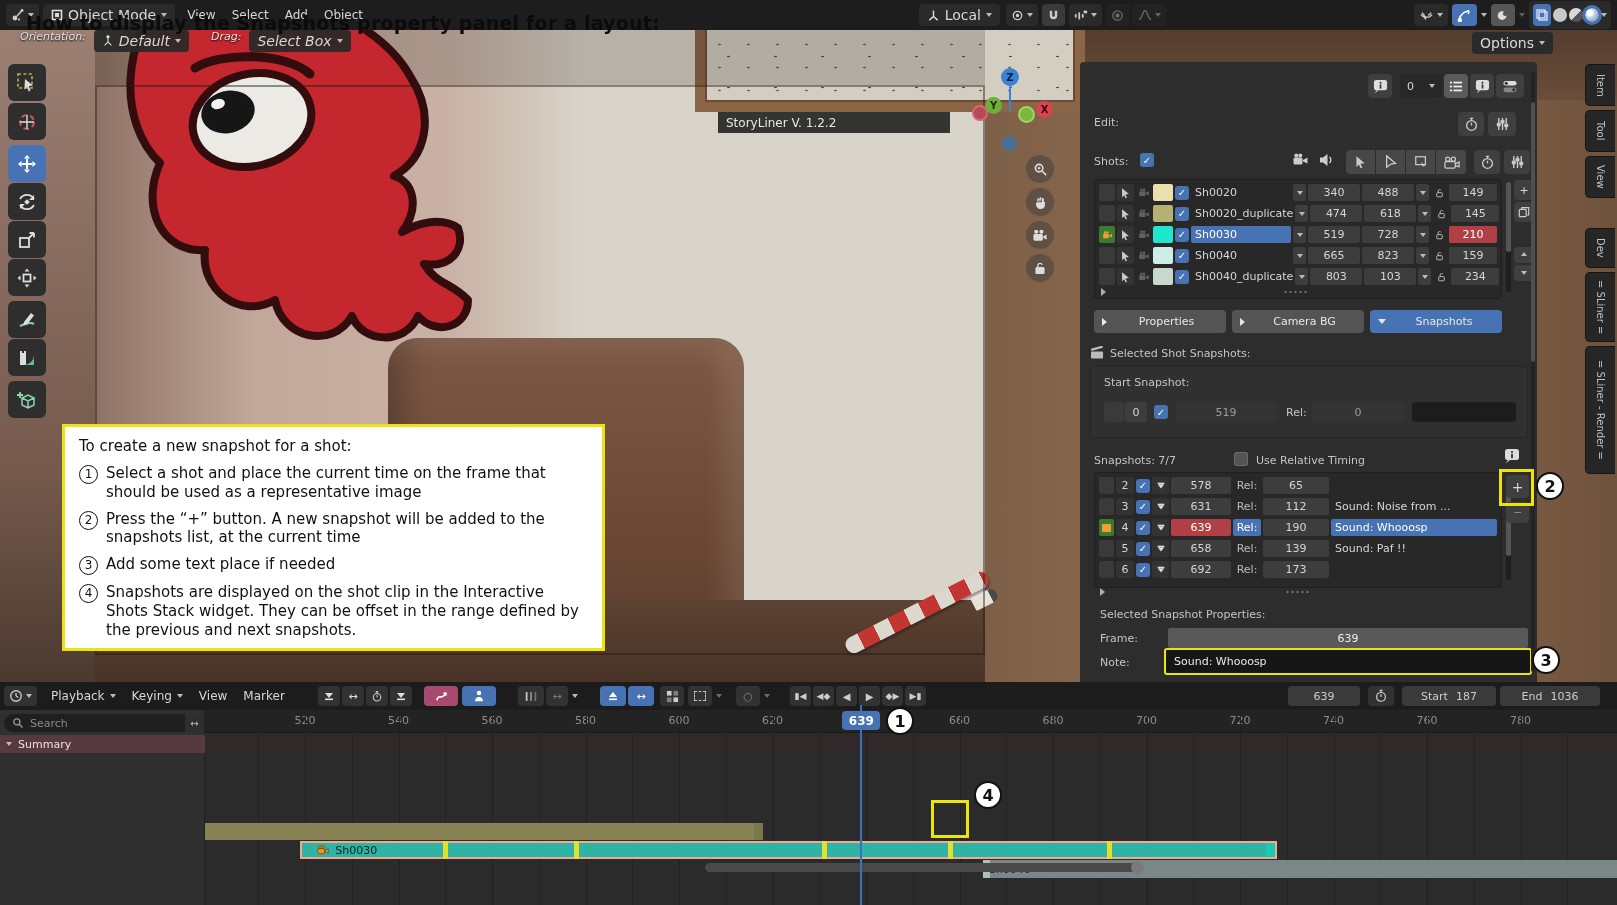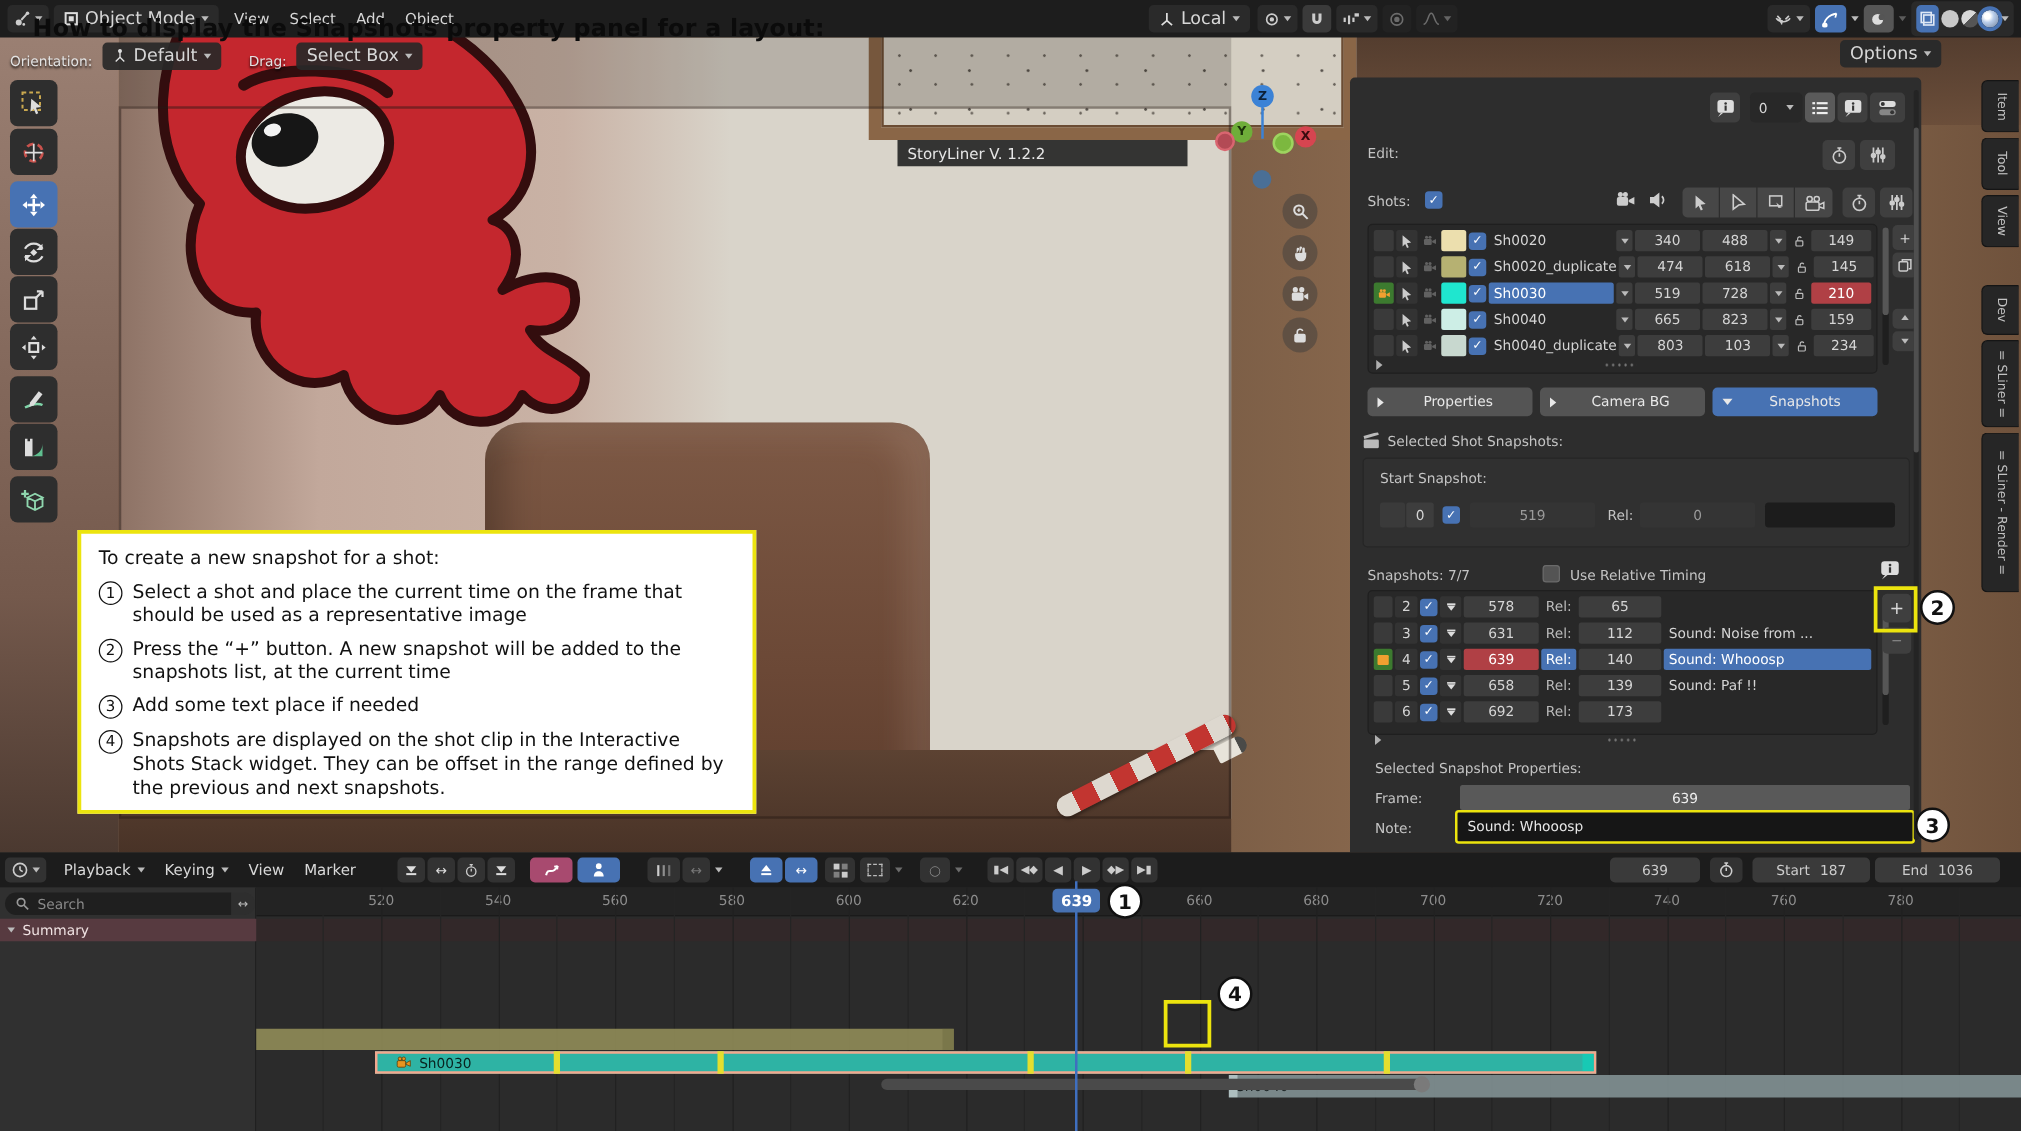"Orientation:" #toolsettings { align-items: flex-end -> flex-start; font-style: none -> italic; padding: 0 8px -> 0 20px }
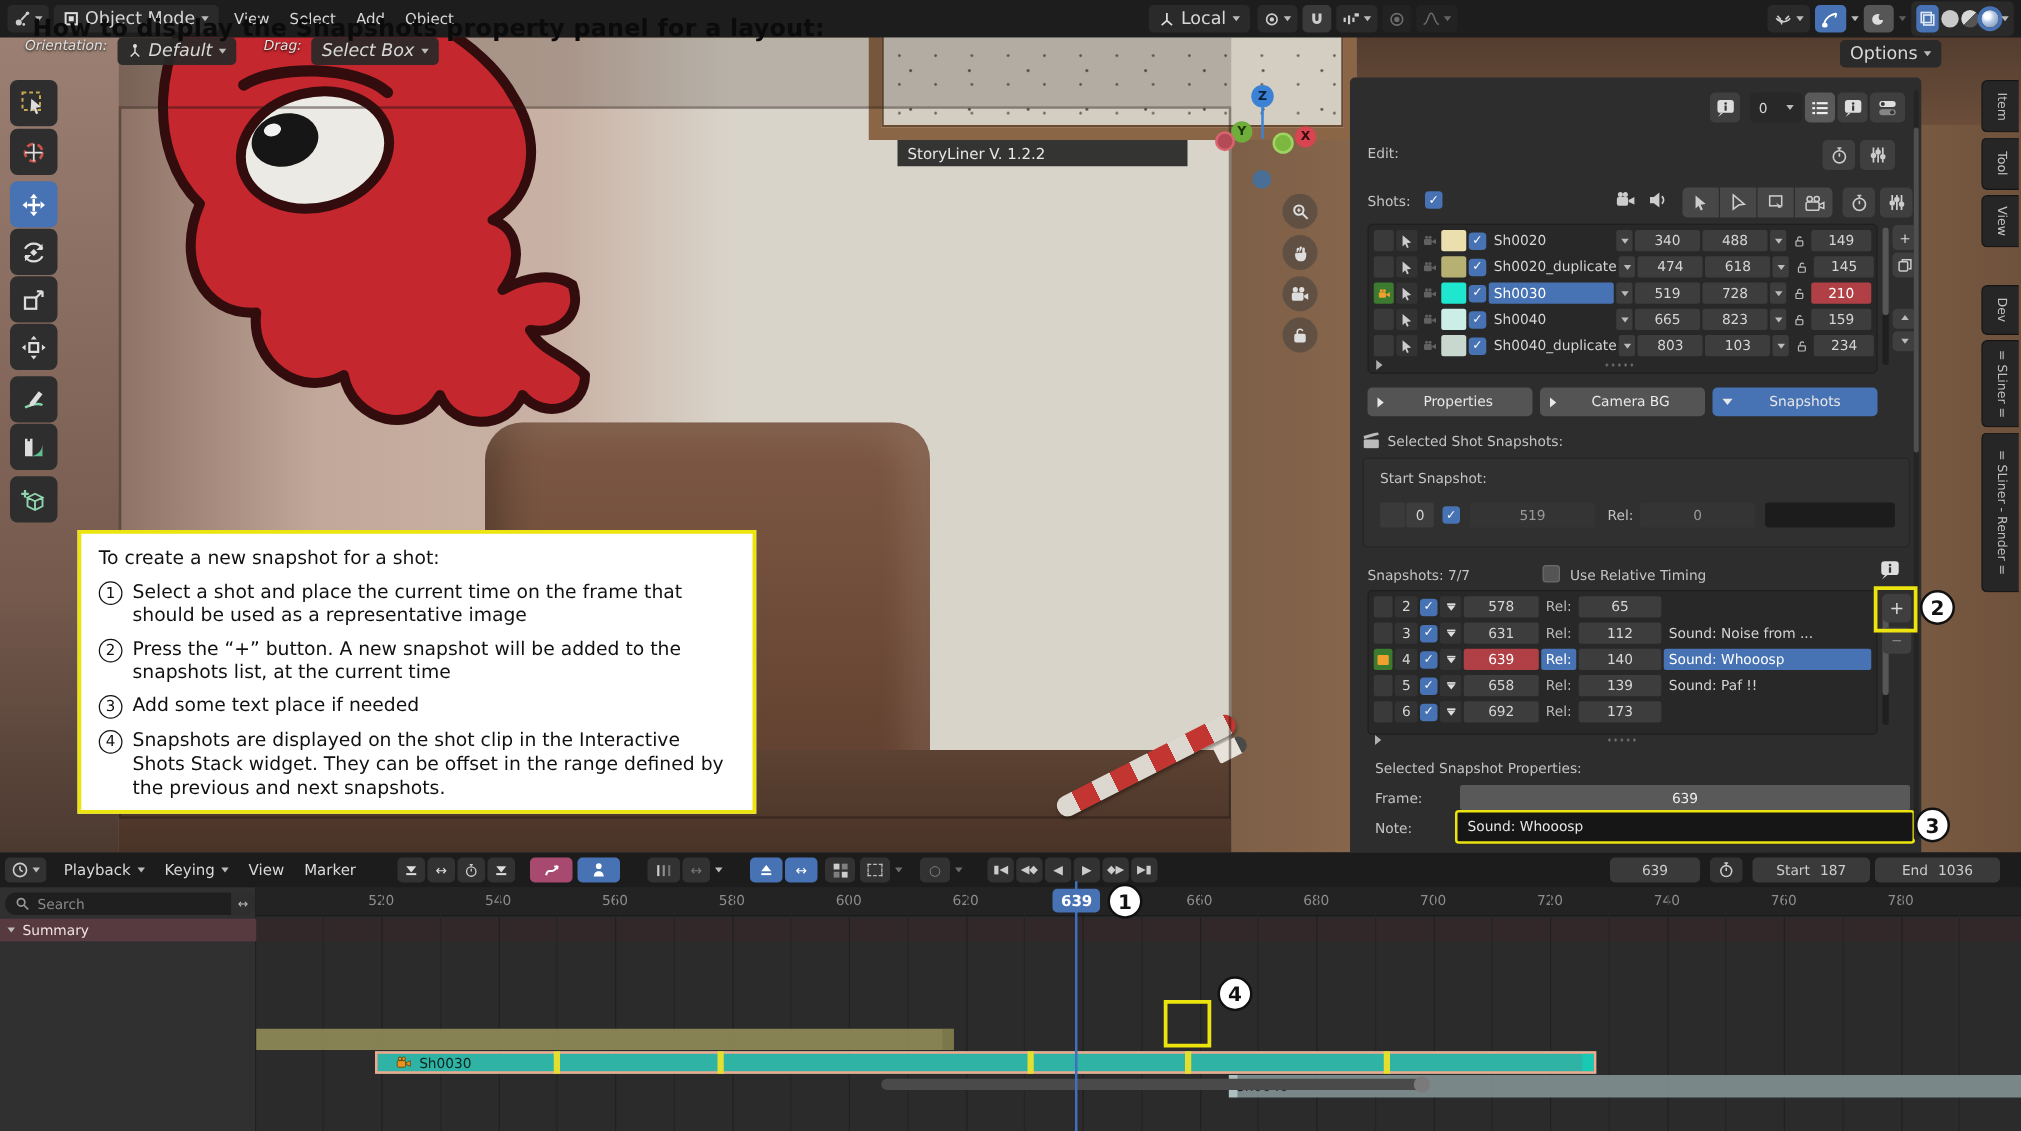"140" div.cell { text: 140 -> 190 }
